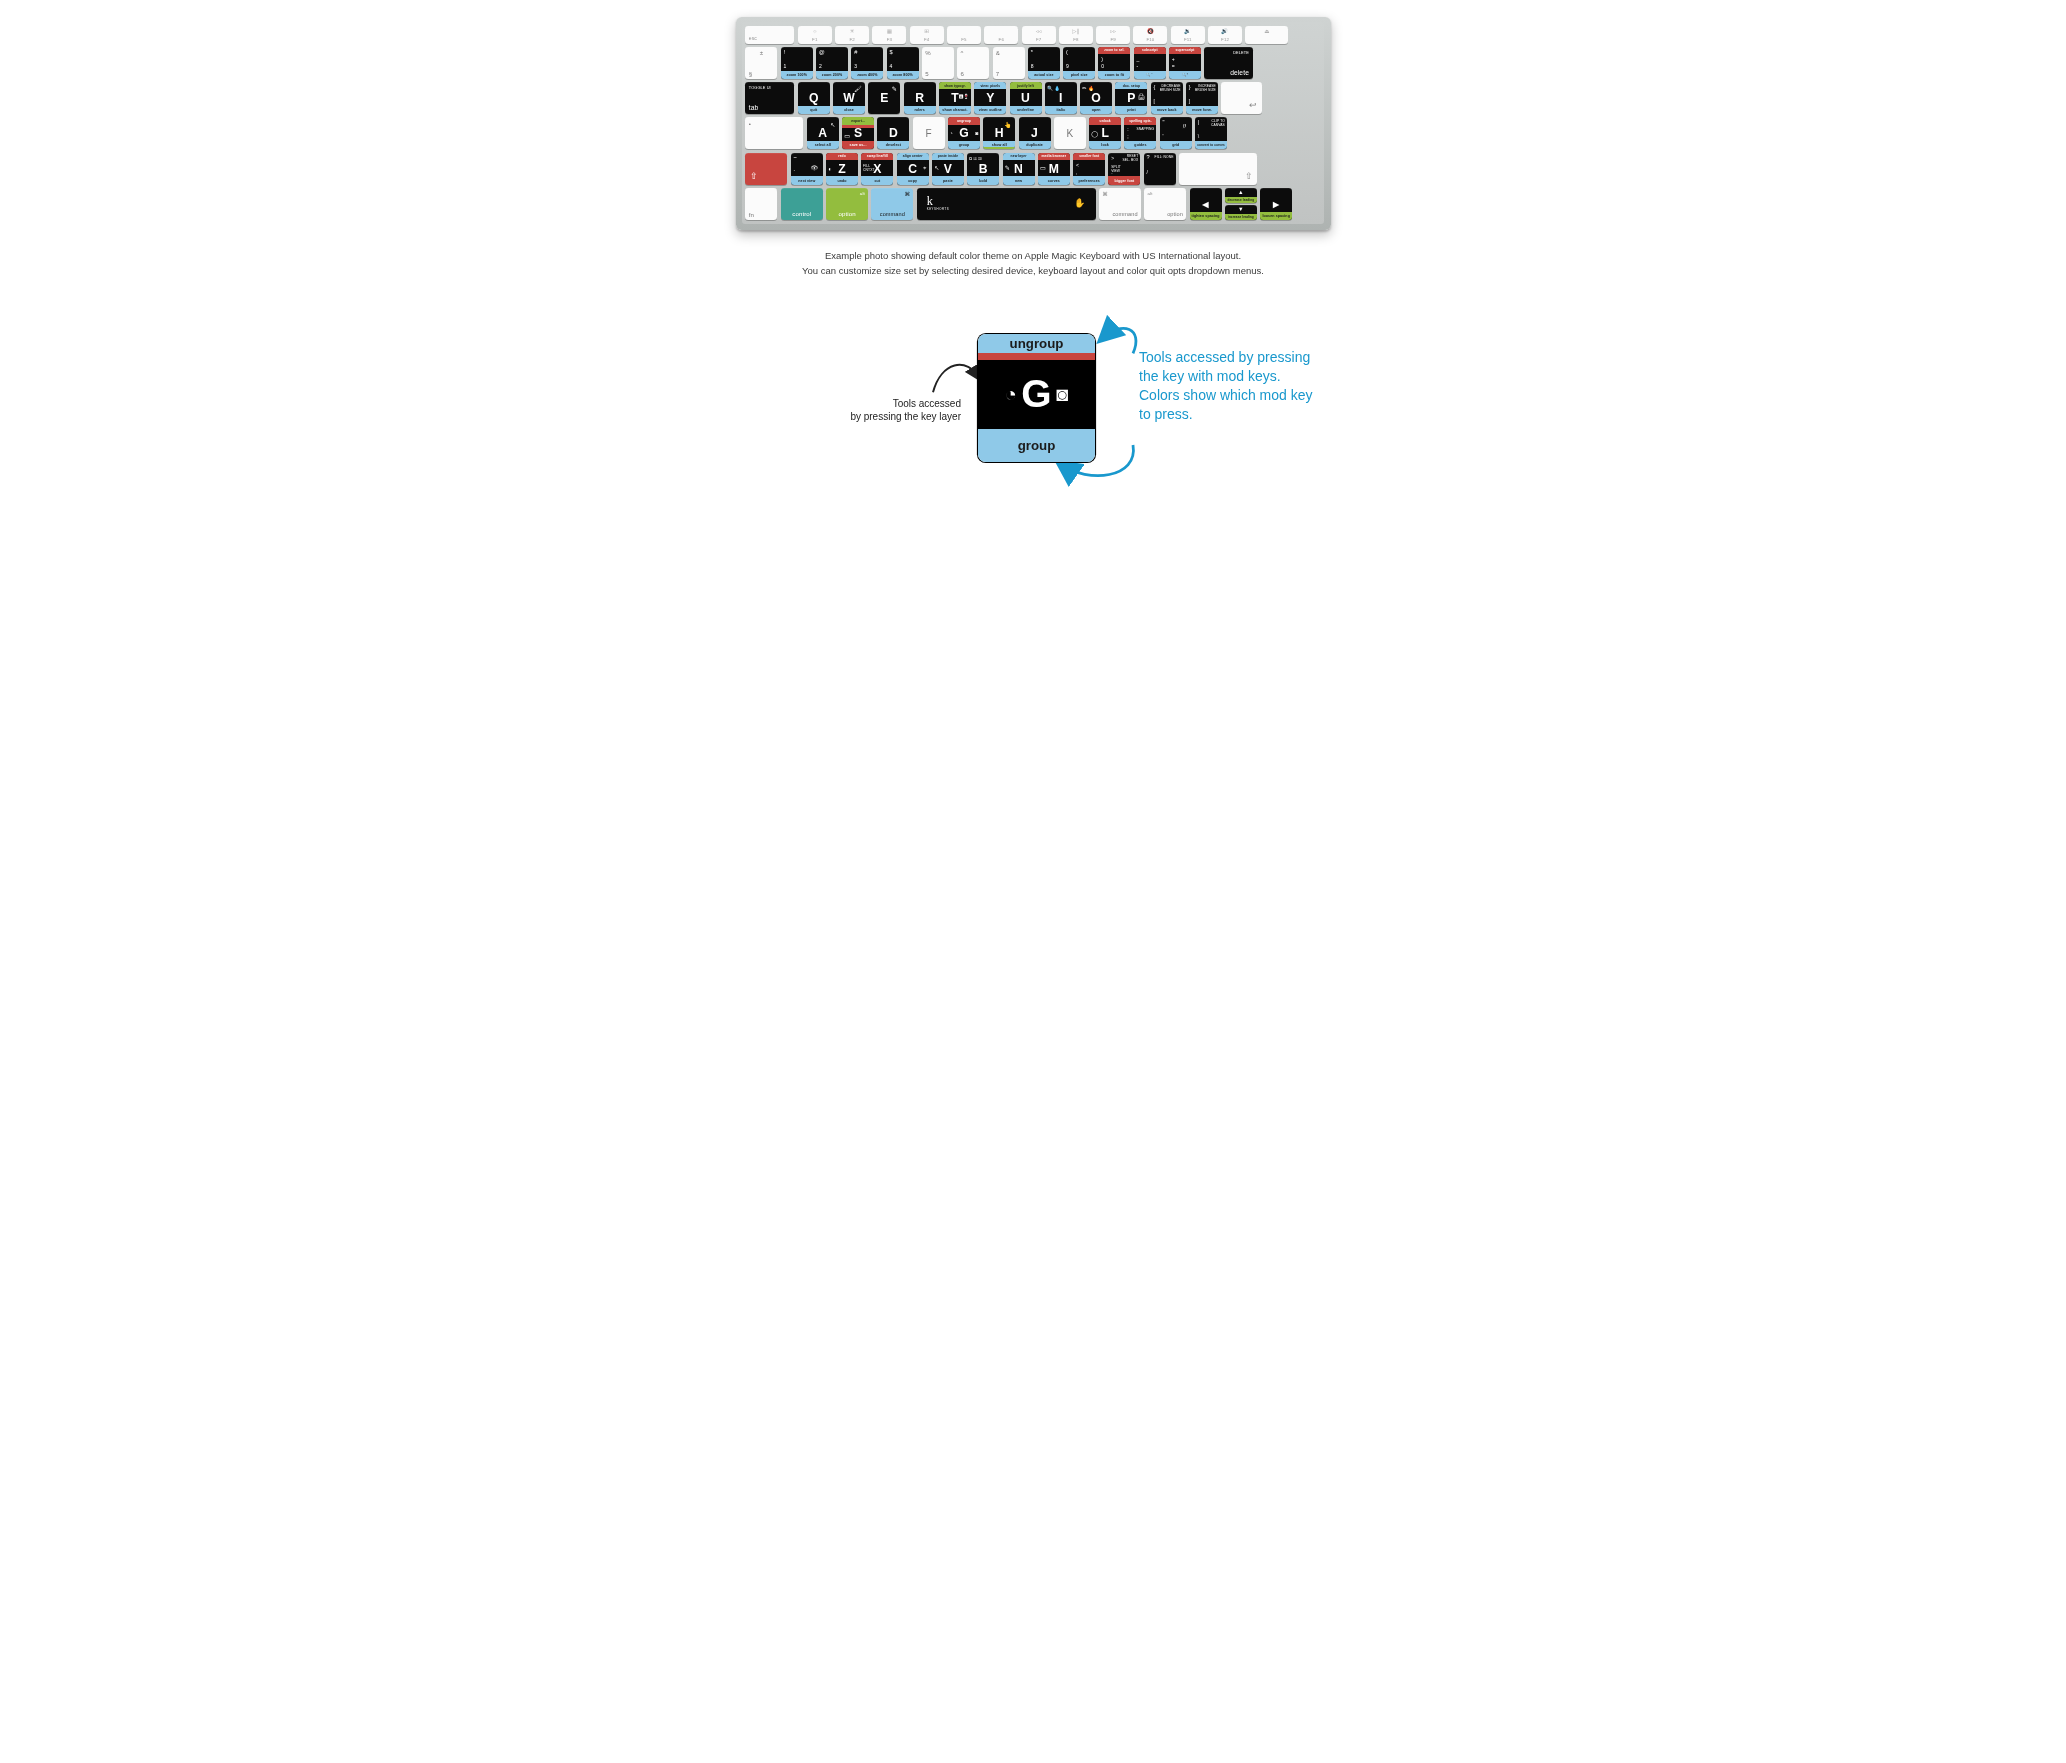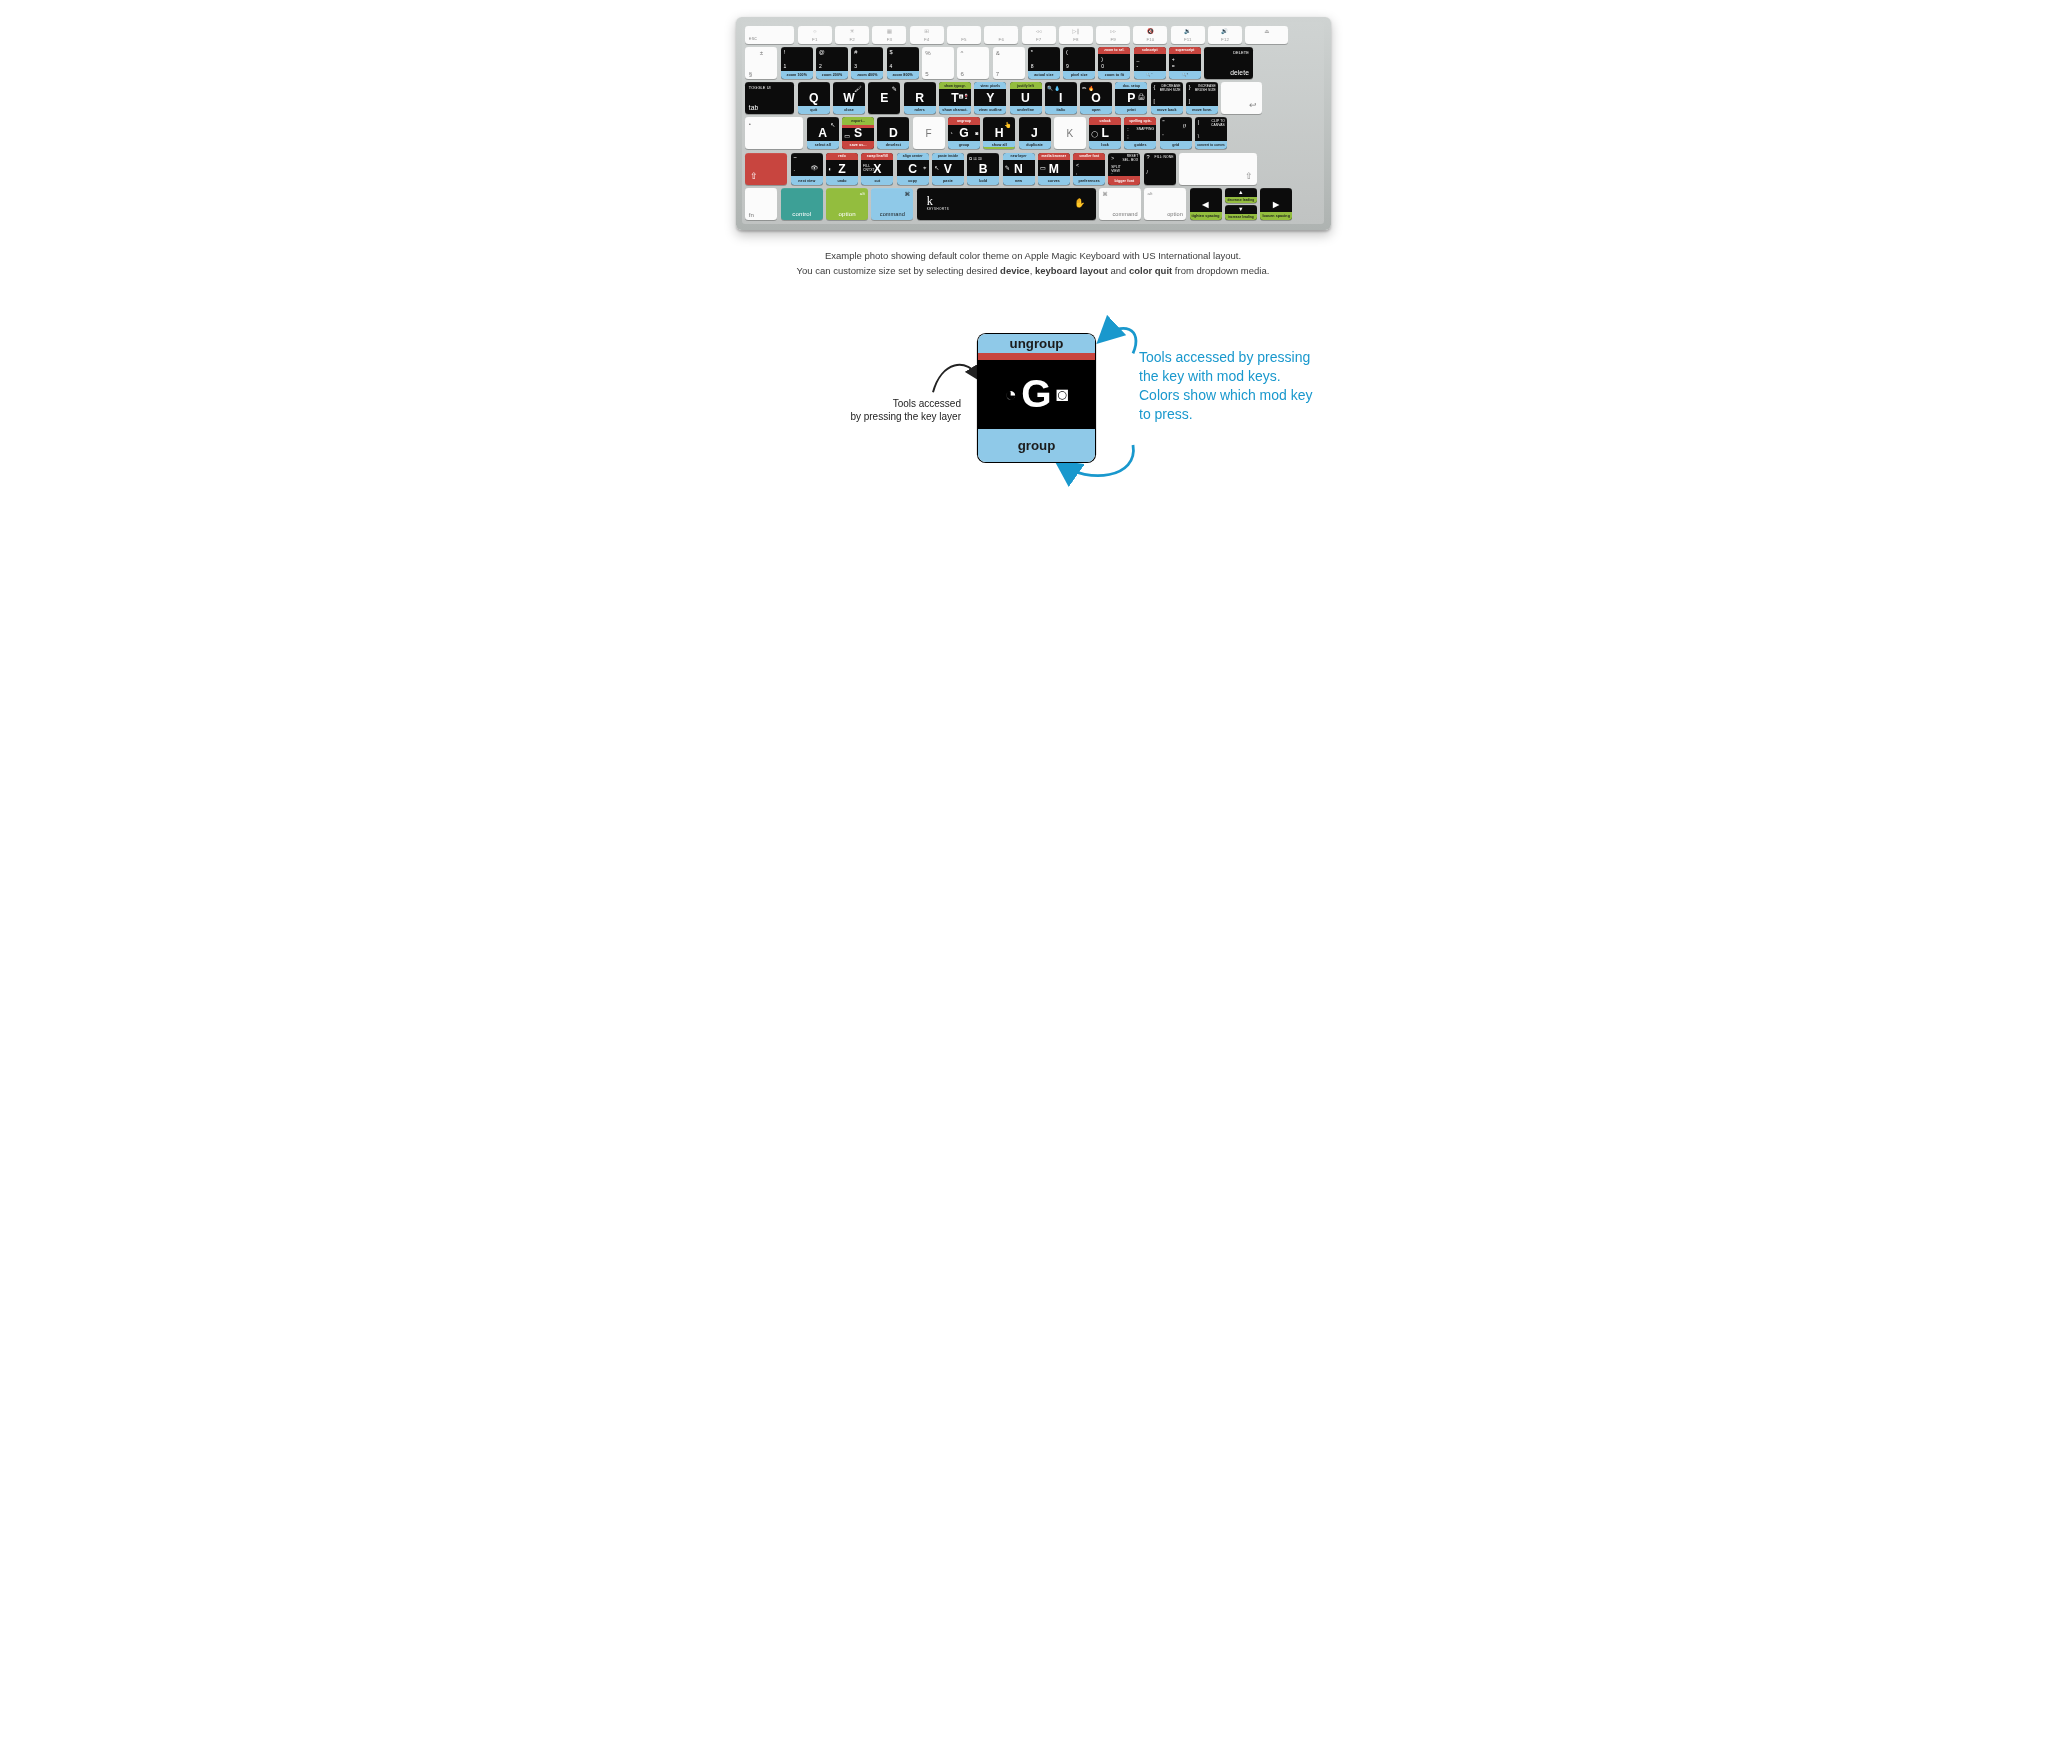"device" .caption b { font-weight: 700 -> 400 }
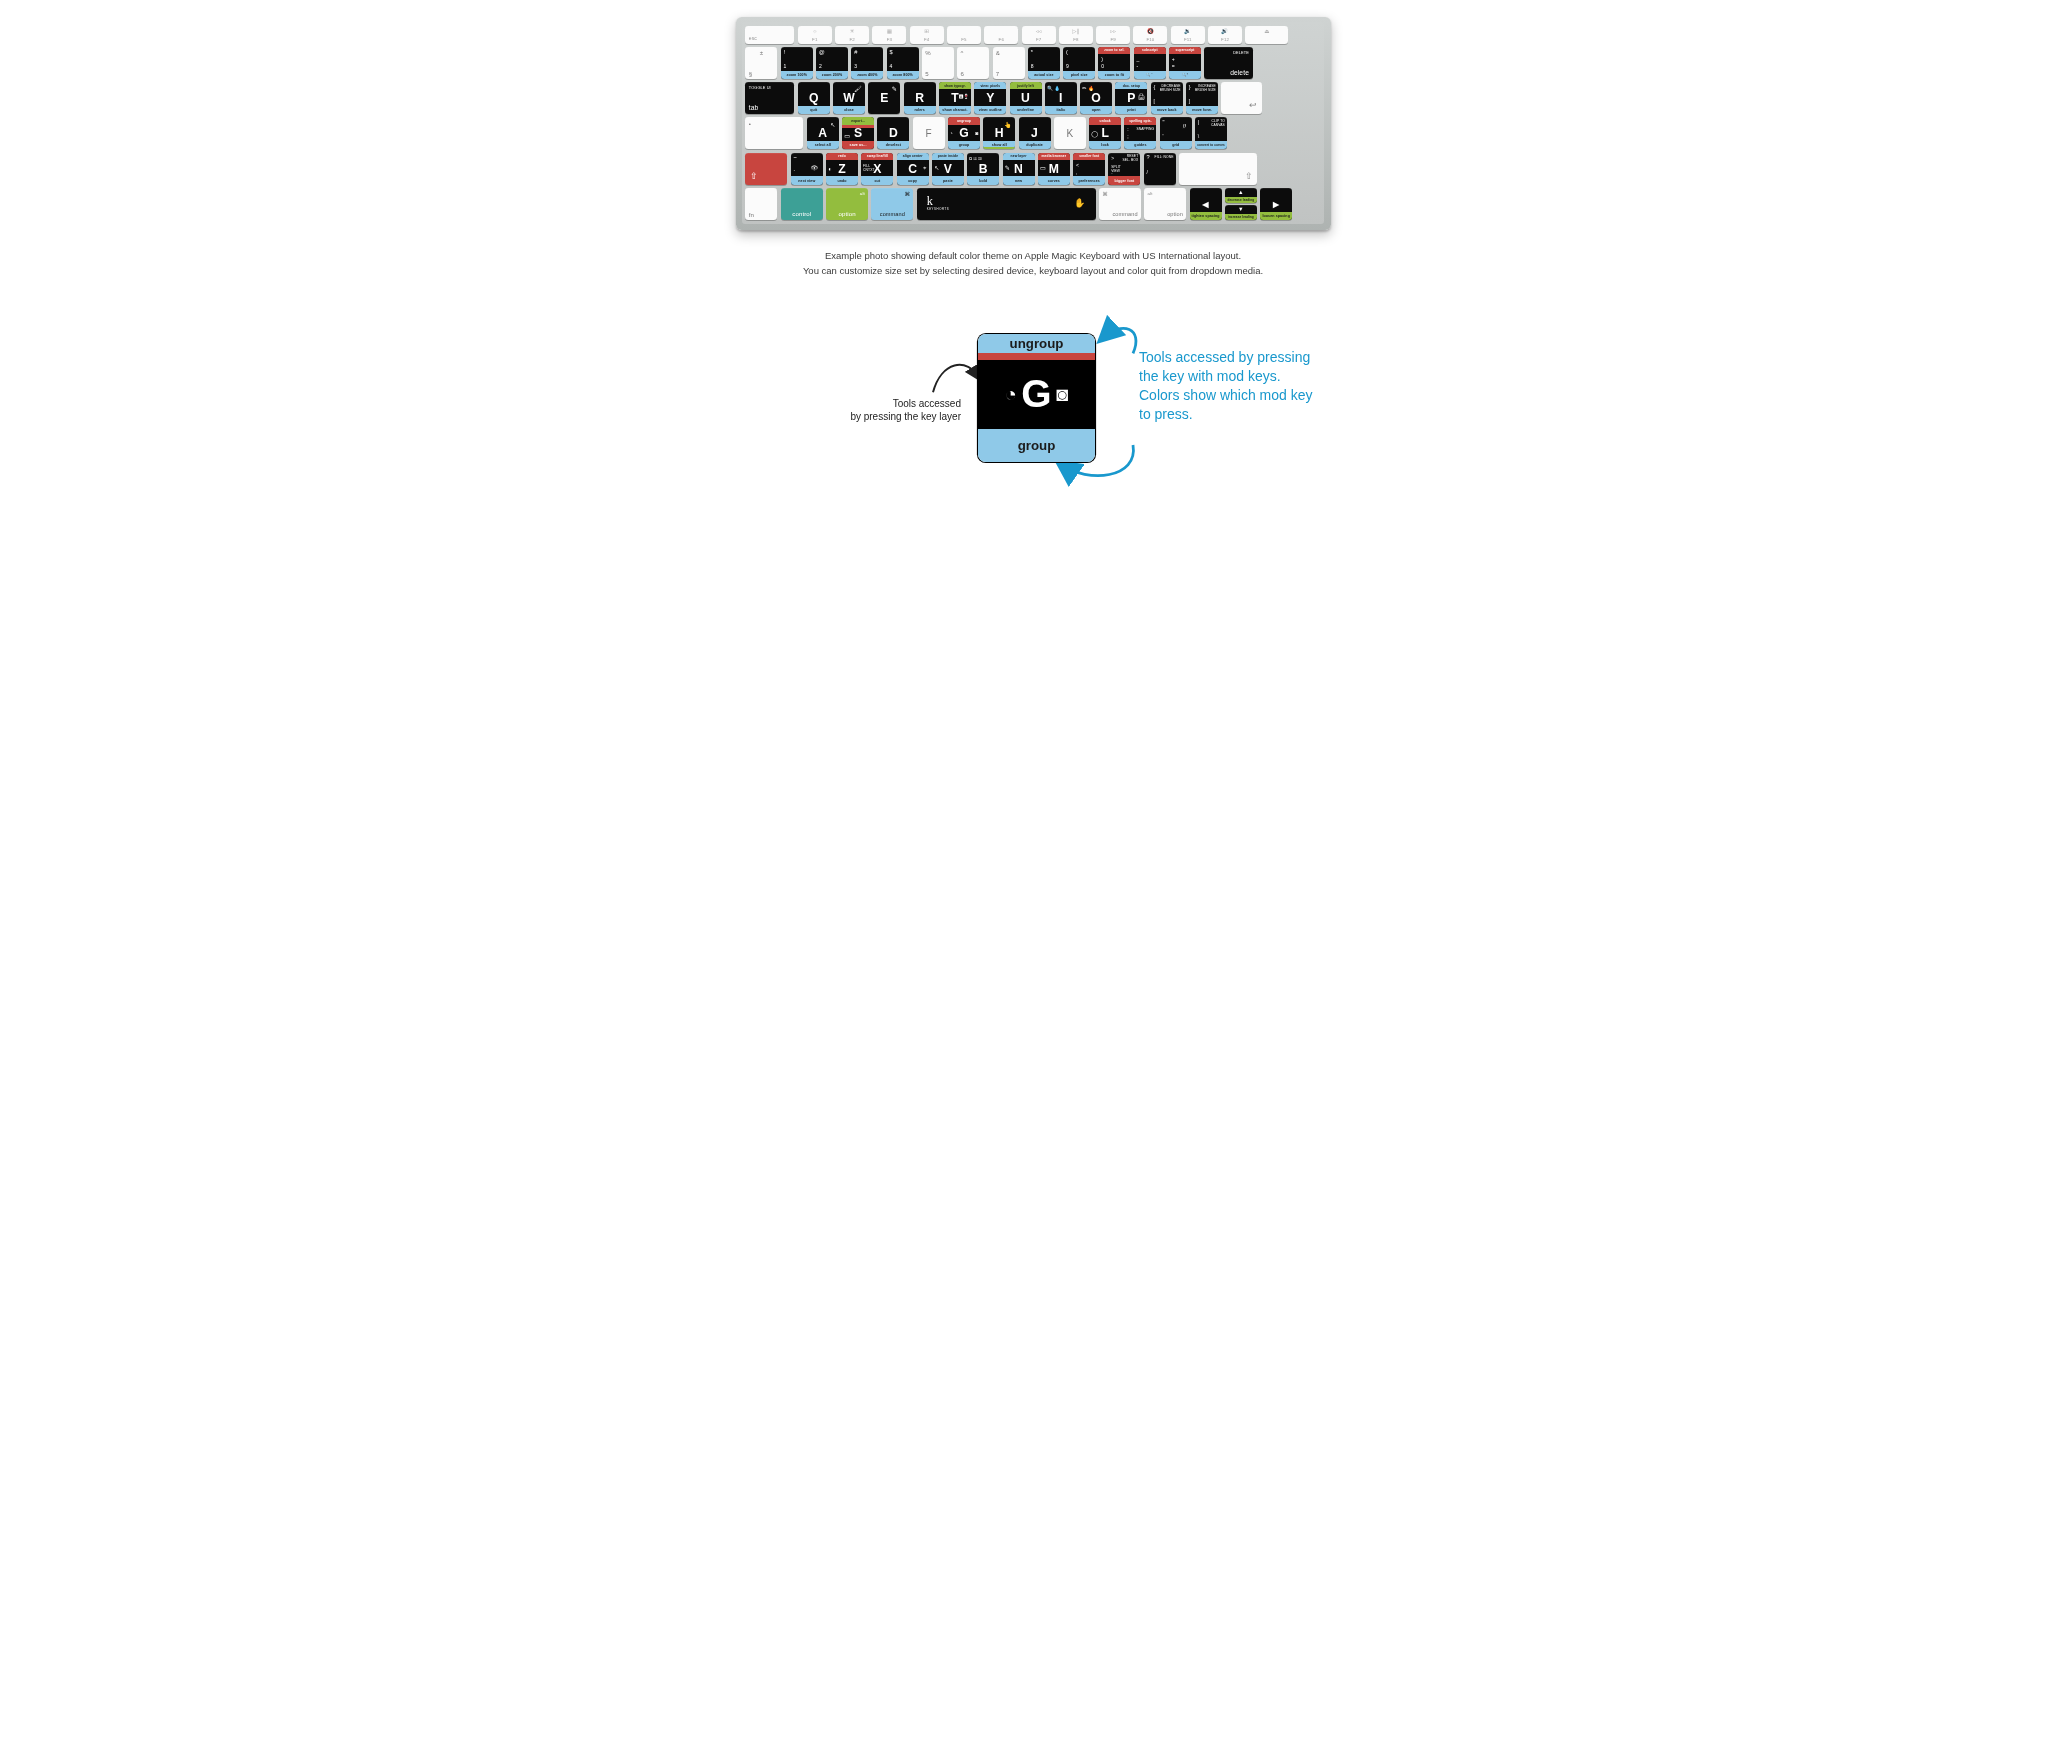"from dropdown media." span { text: from dropdown media -> opts dropdown menus }
